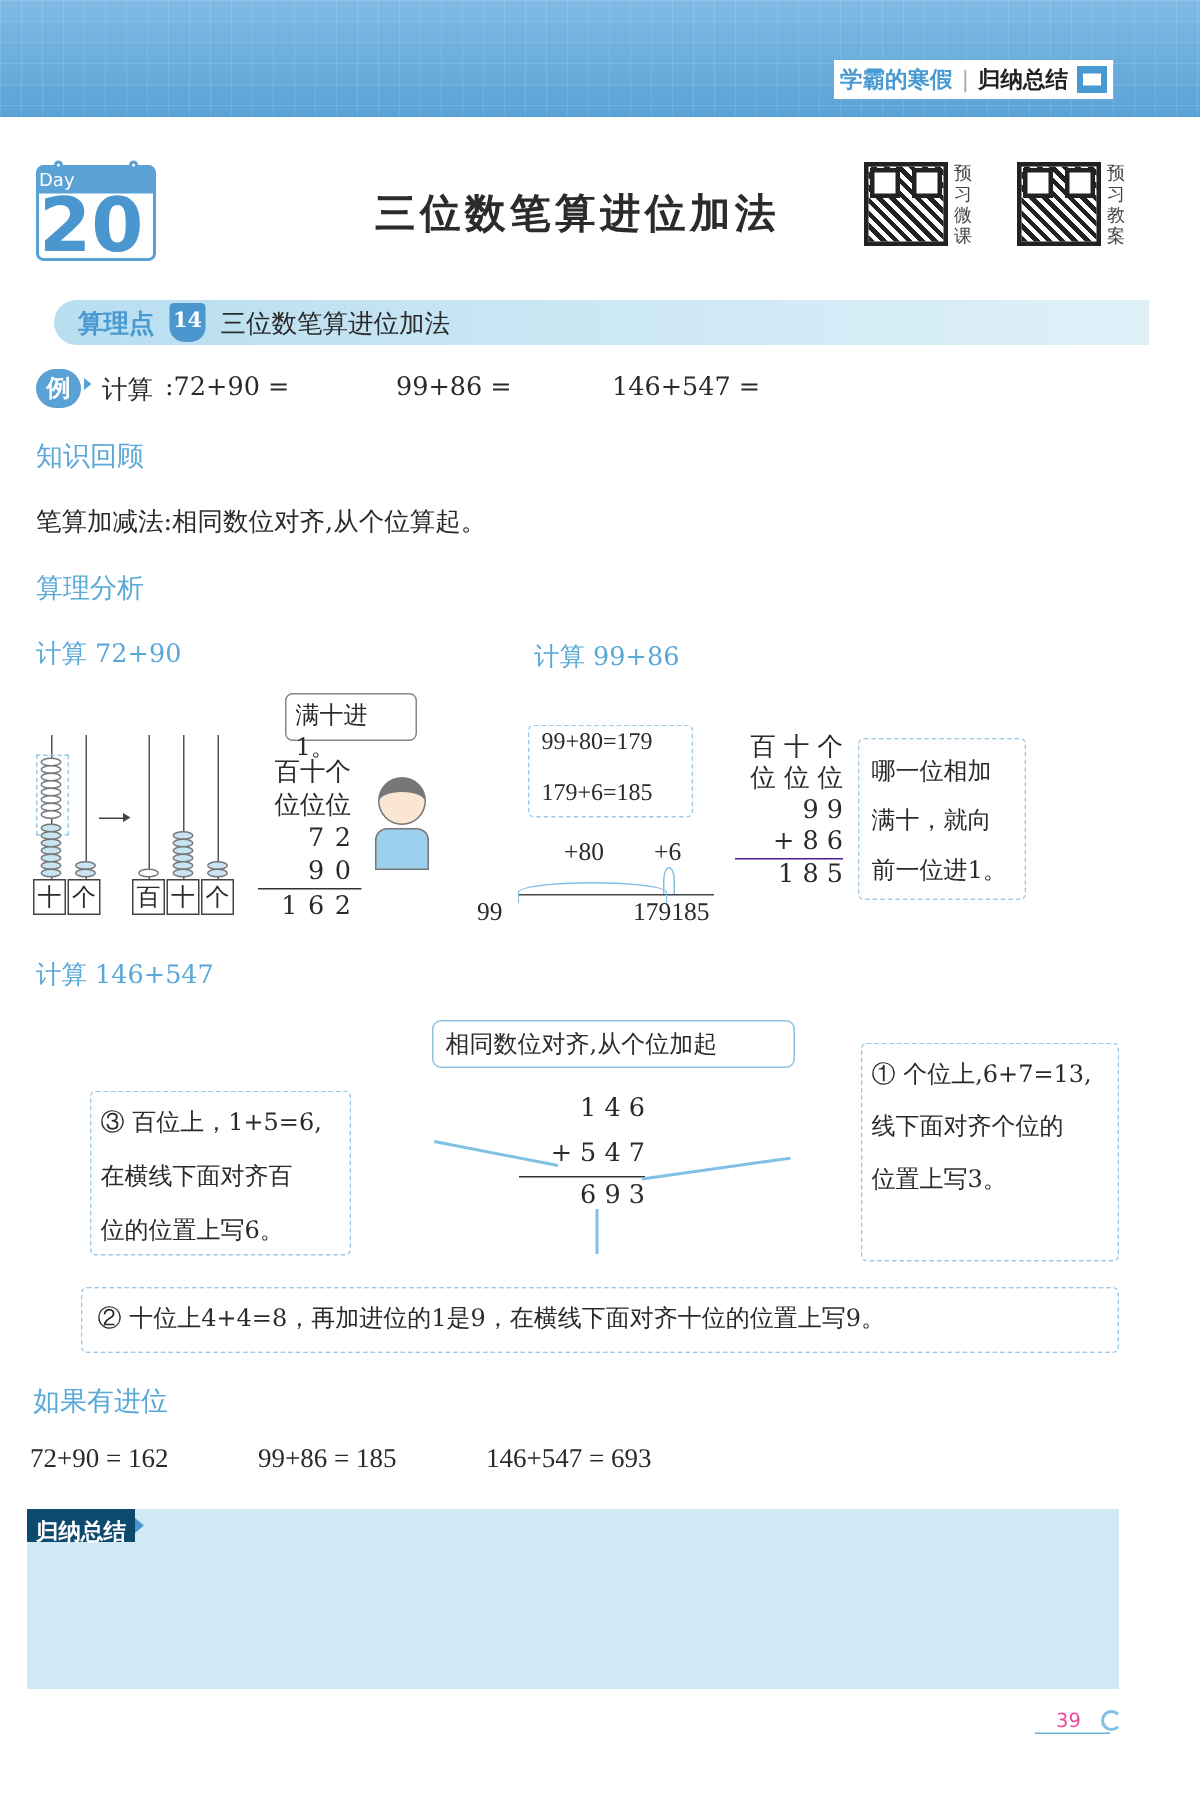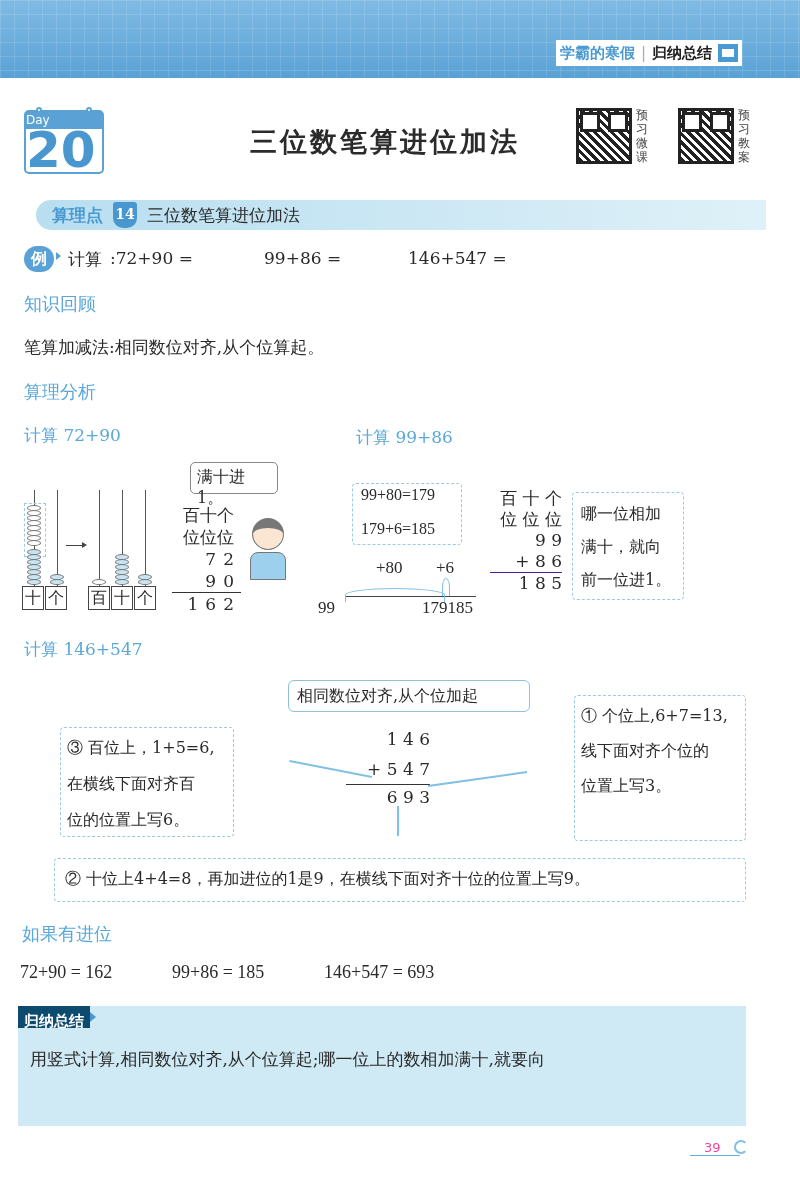"用竖式计算,相同数位对齐,从个位算起;哪一位上的数相加满十,就要向" div.body-t { html: <div>用竖式计算,相同数位对齐,从个位算起;哪一位上的数相加满十,就要向</div> -> none }
